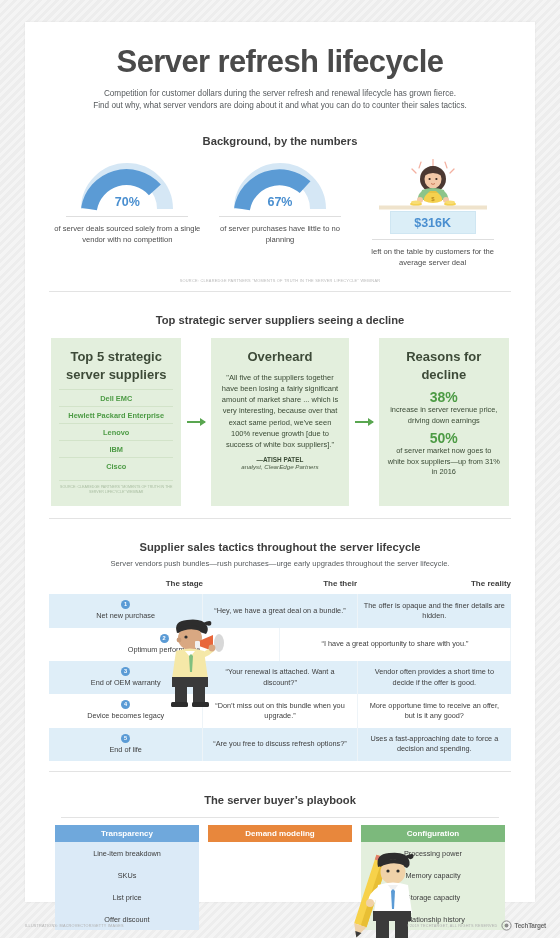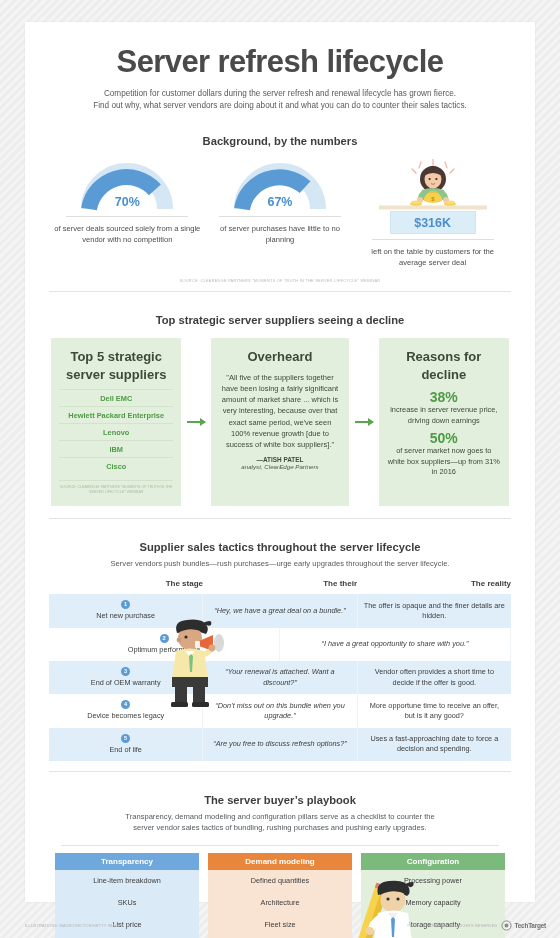"“Hey, we have a great" .tcell.pitch { font-style: italic -> none }
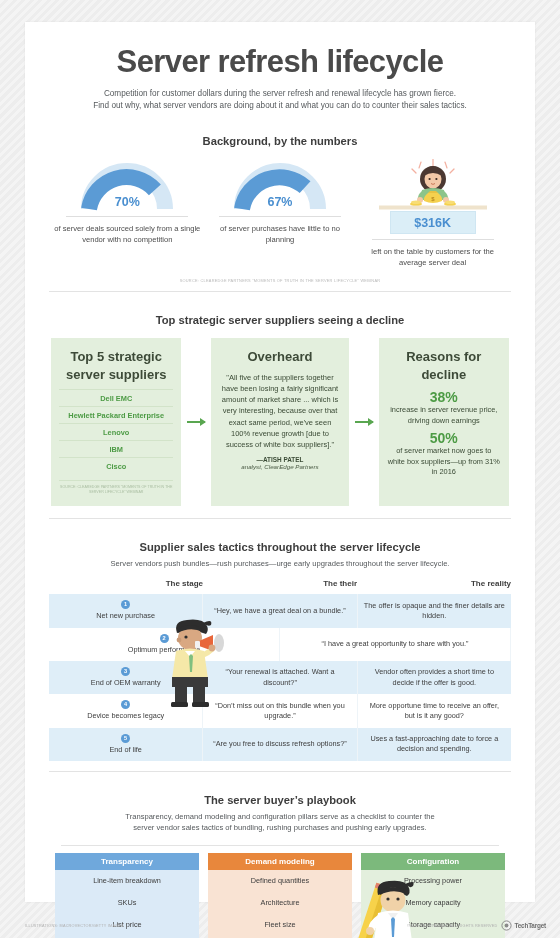"Transparency, demand modeling and" div.section-sub { html: <div> <span>Transparency, demand modeling and configuration pillars serve as a checklist to counter the</span><br> <span>server vendor sales tactics of bundling, rushing purchases and pushing early upgrades.</span> </div> -> none }
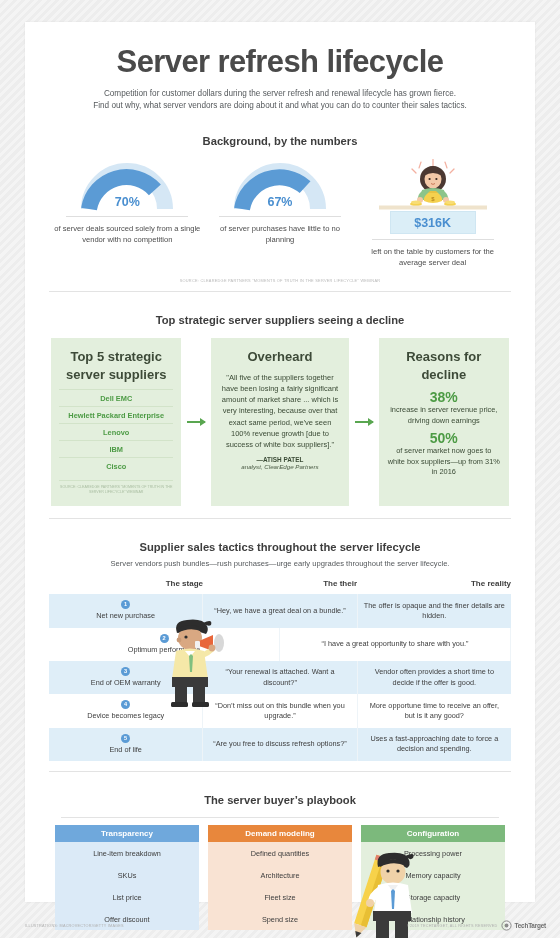"Defined quantities" div { html: <div> <div>Defined quantities</div> <div>Architecture</div> <div>Fleet size</div> <div>Spend size</div> </div> -> none }
